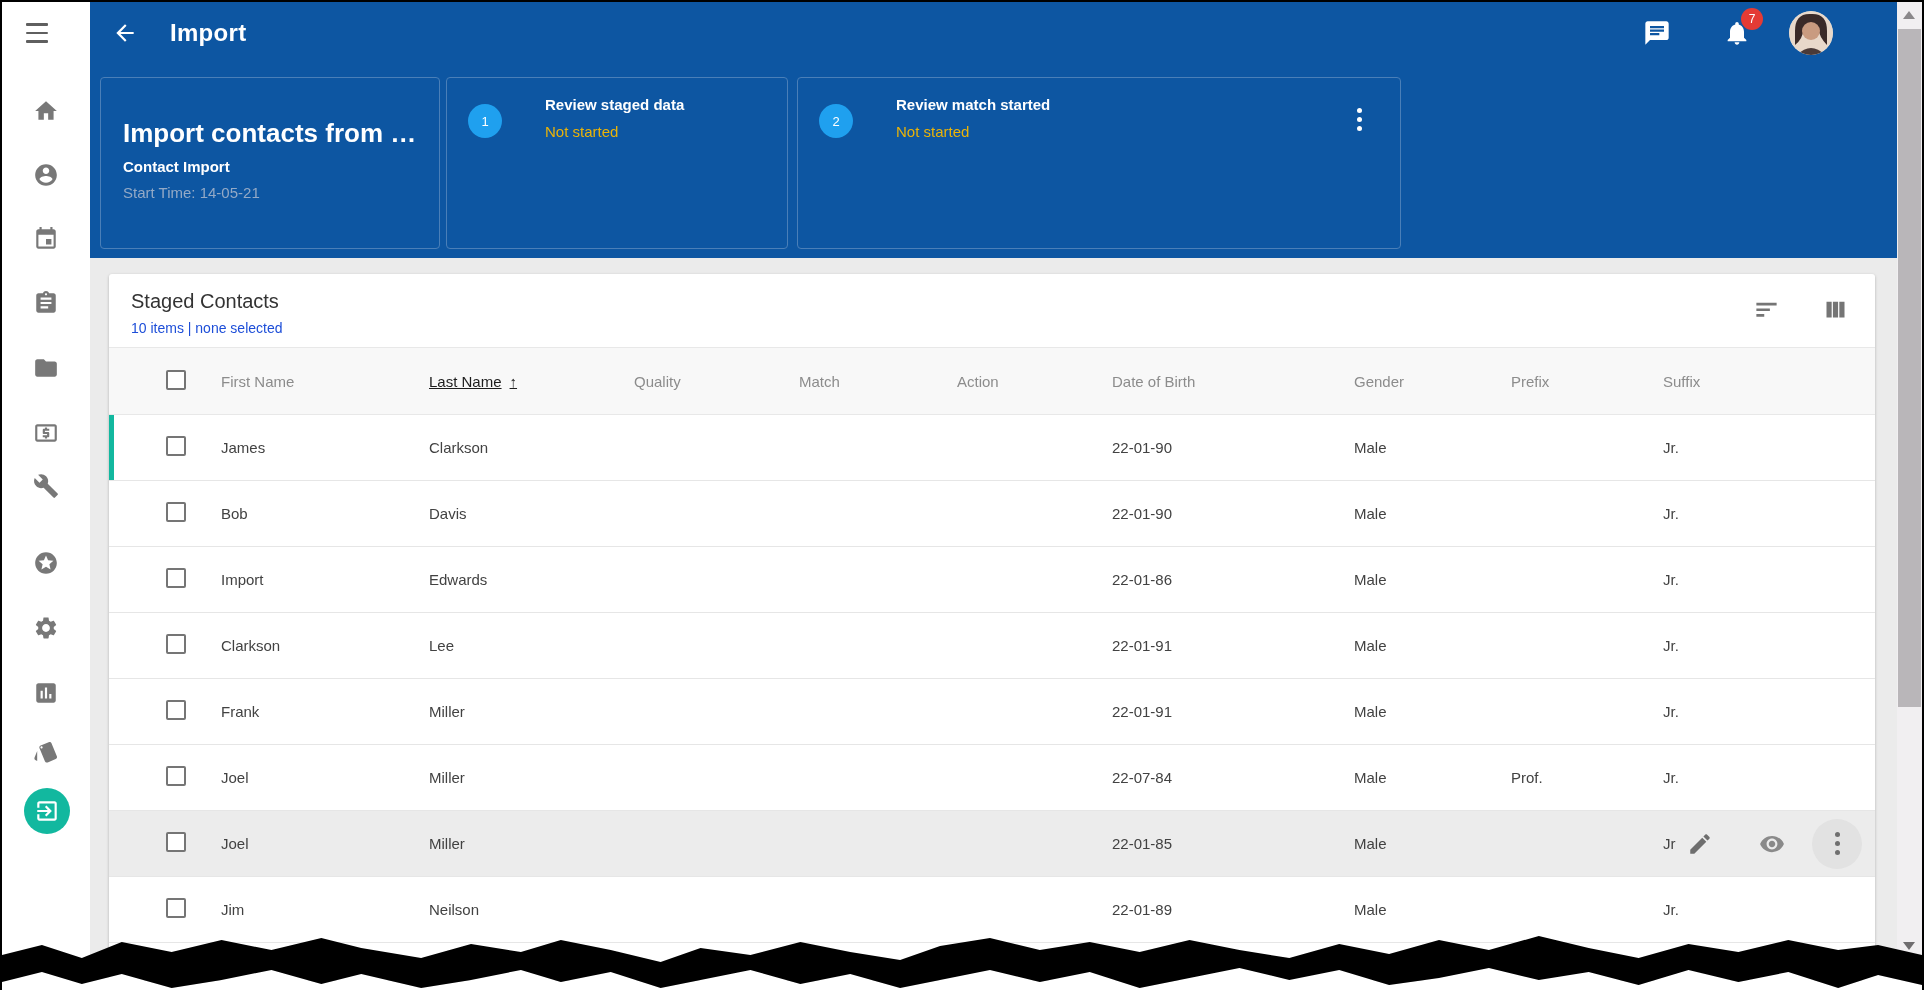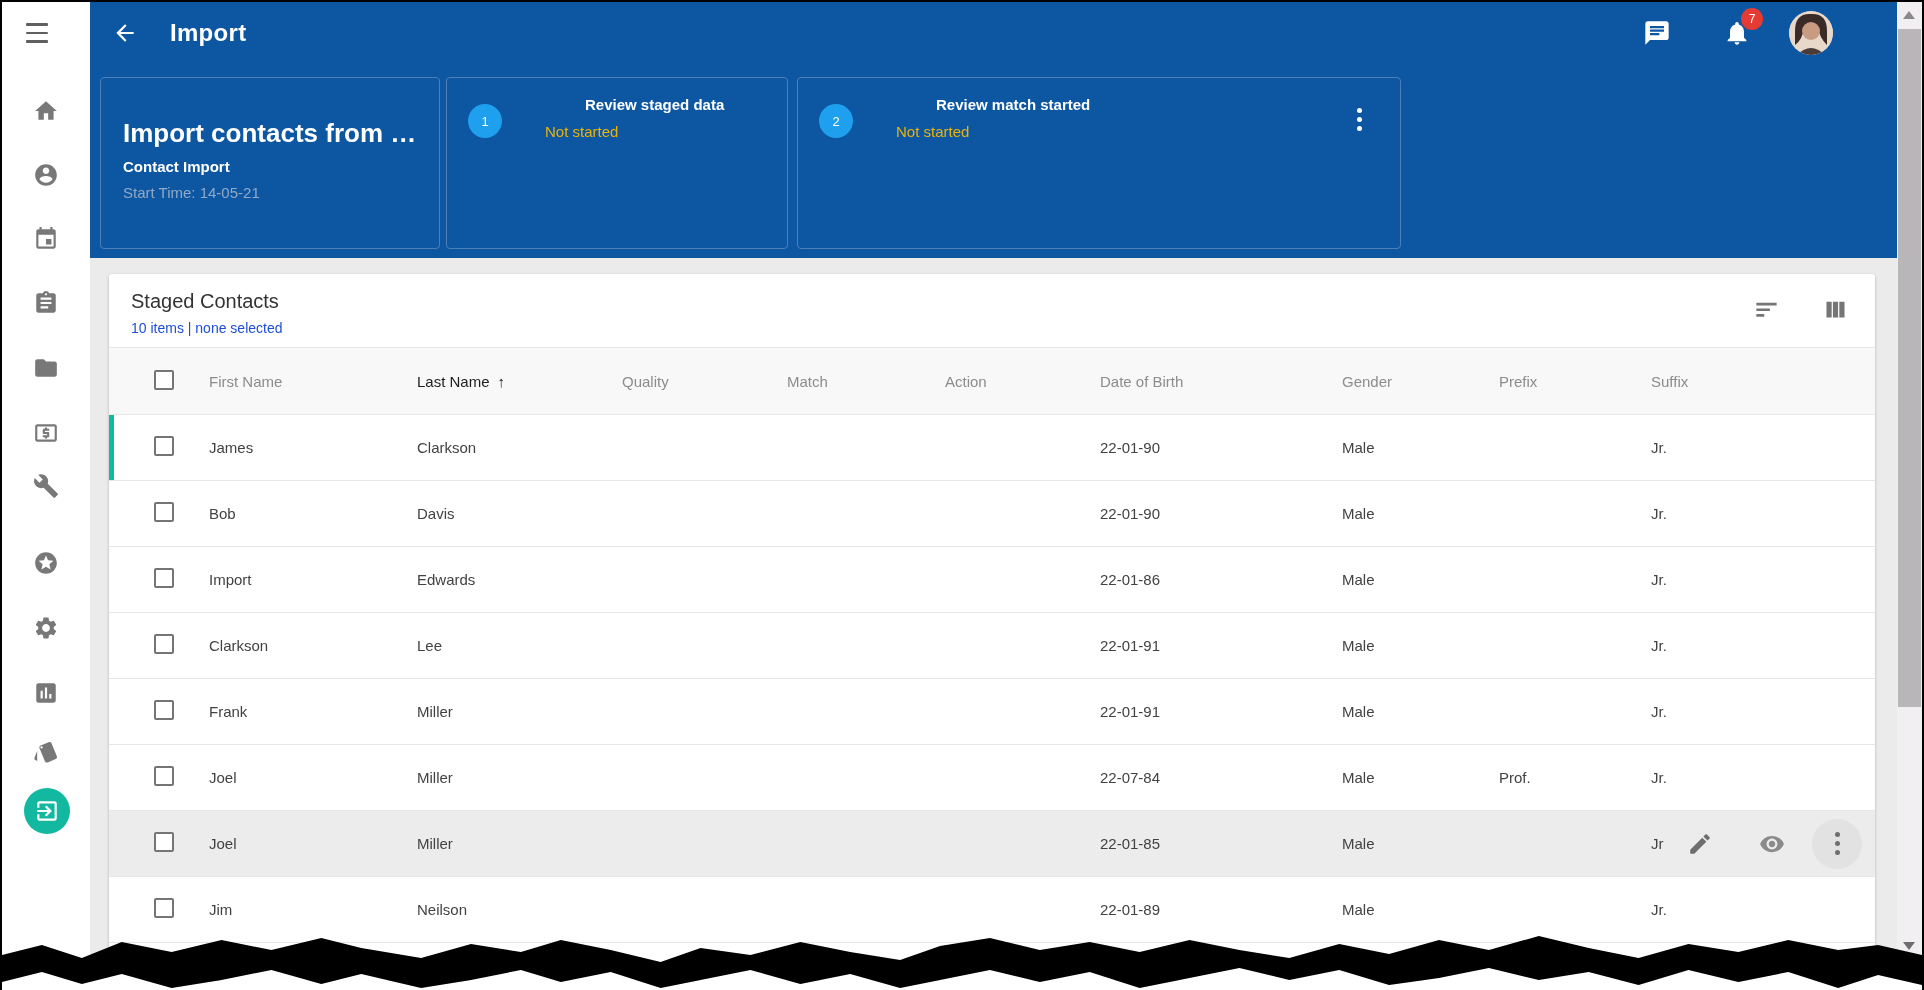"Review staged data" .steptitle { margin-left: 40px -> none }
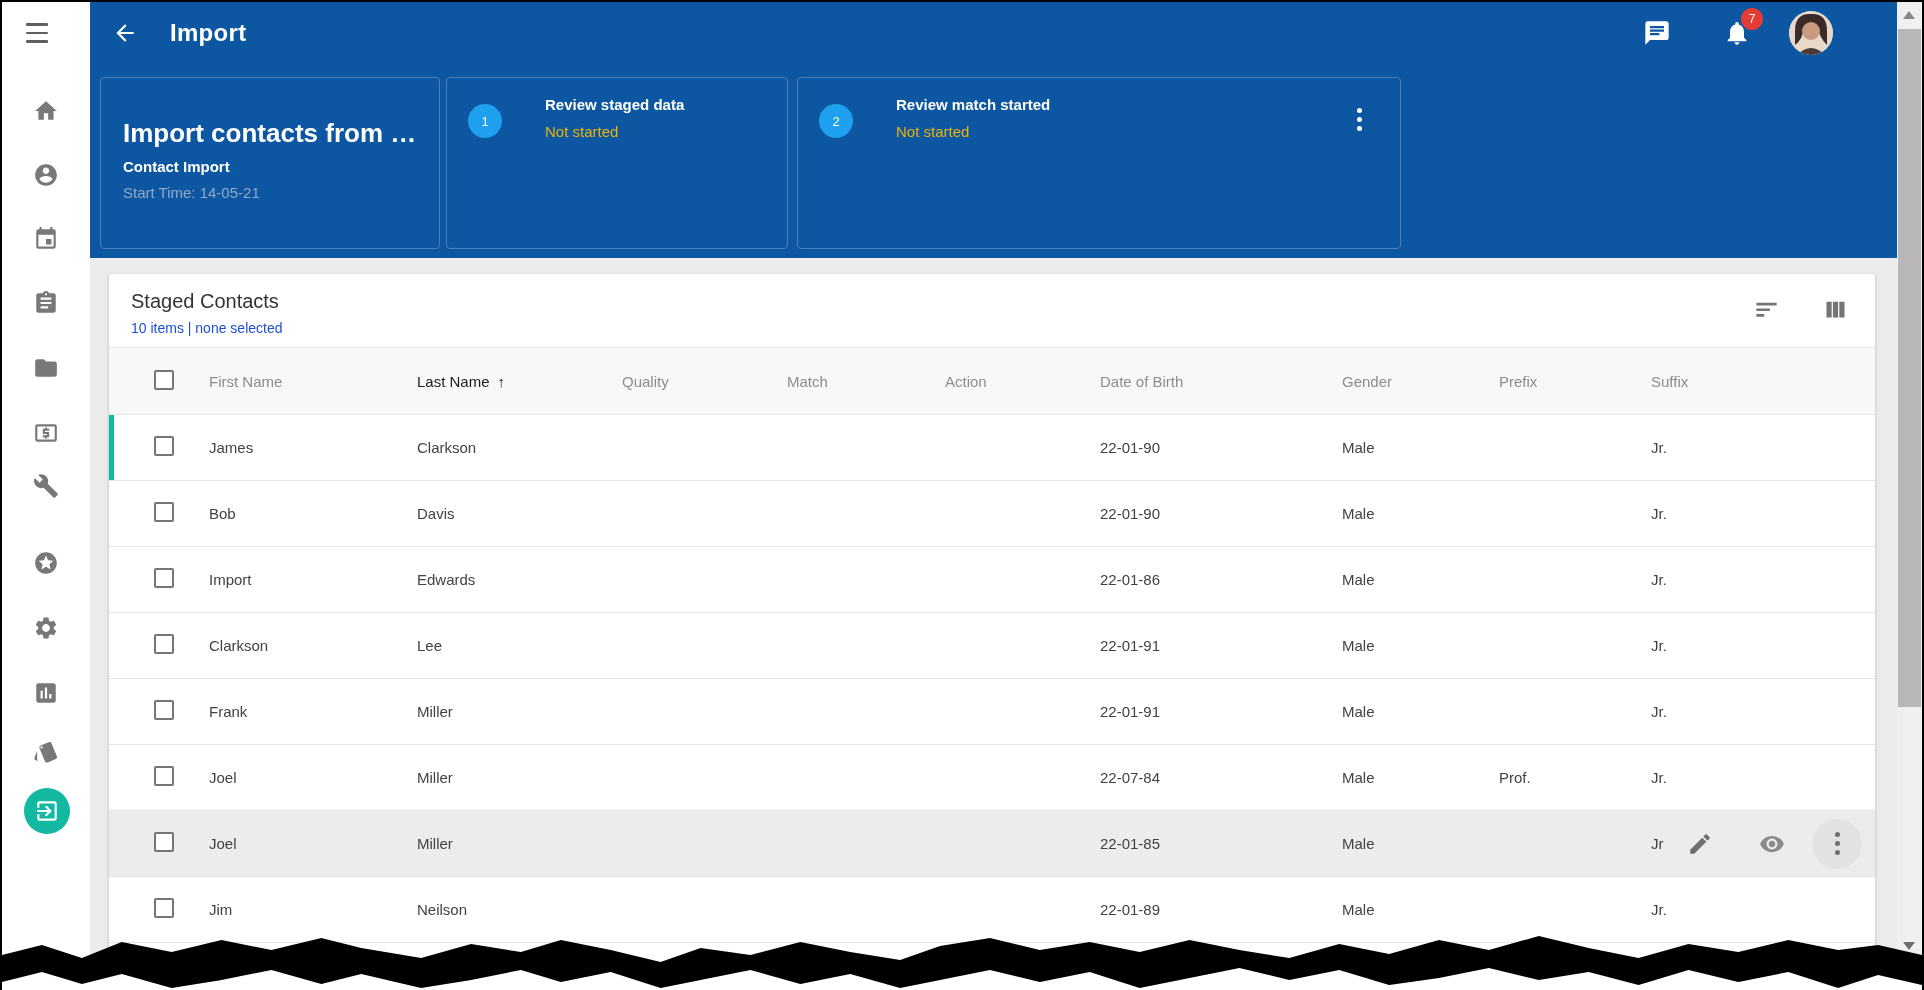"First Name" .thead,.trow { padding-left: none -> 12px }
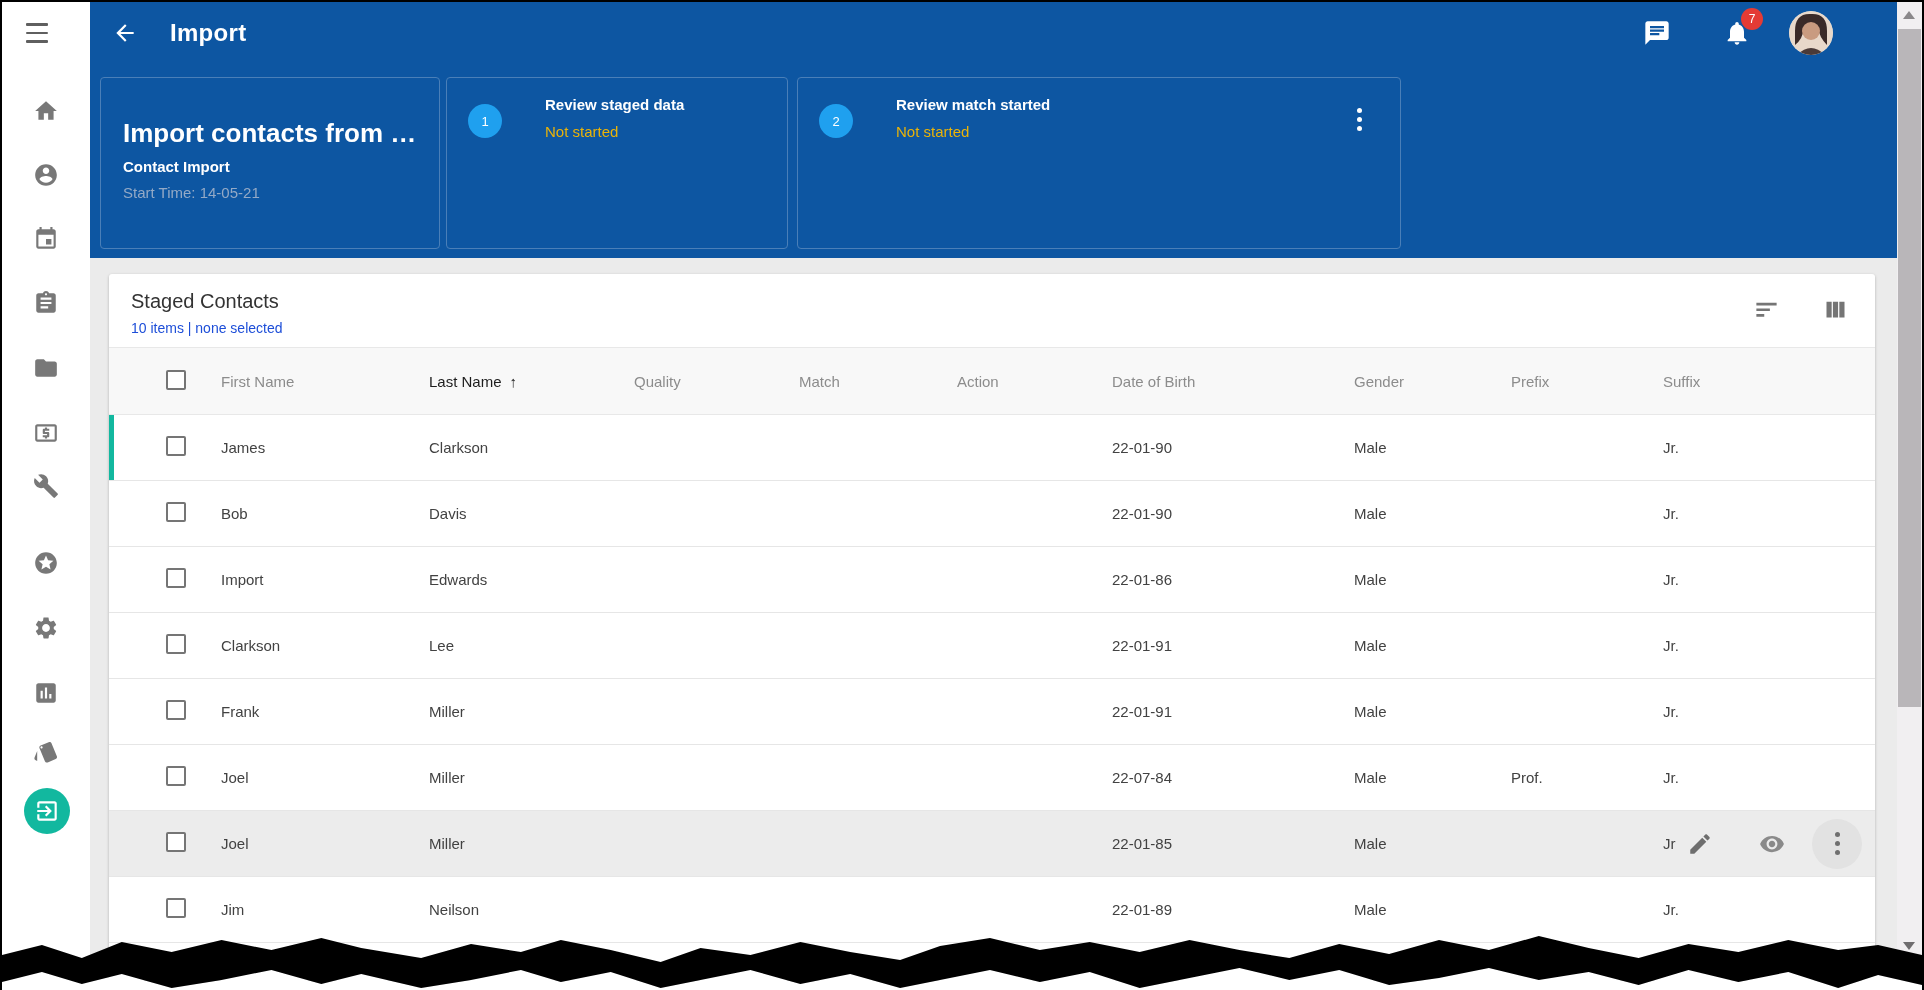"Last Name ↑" .thead .sorted { text-decoration: none -> underline }
